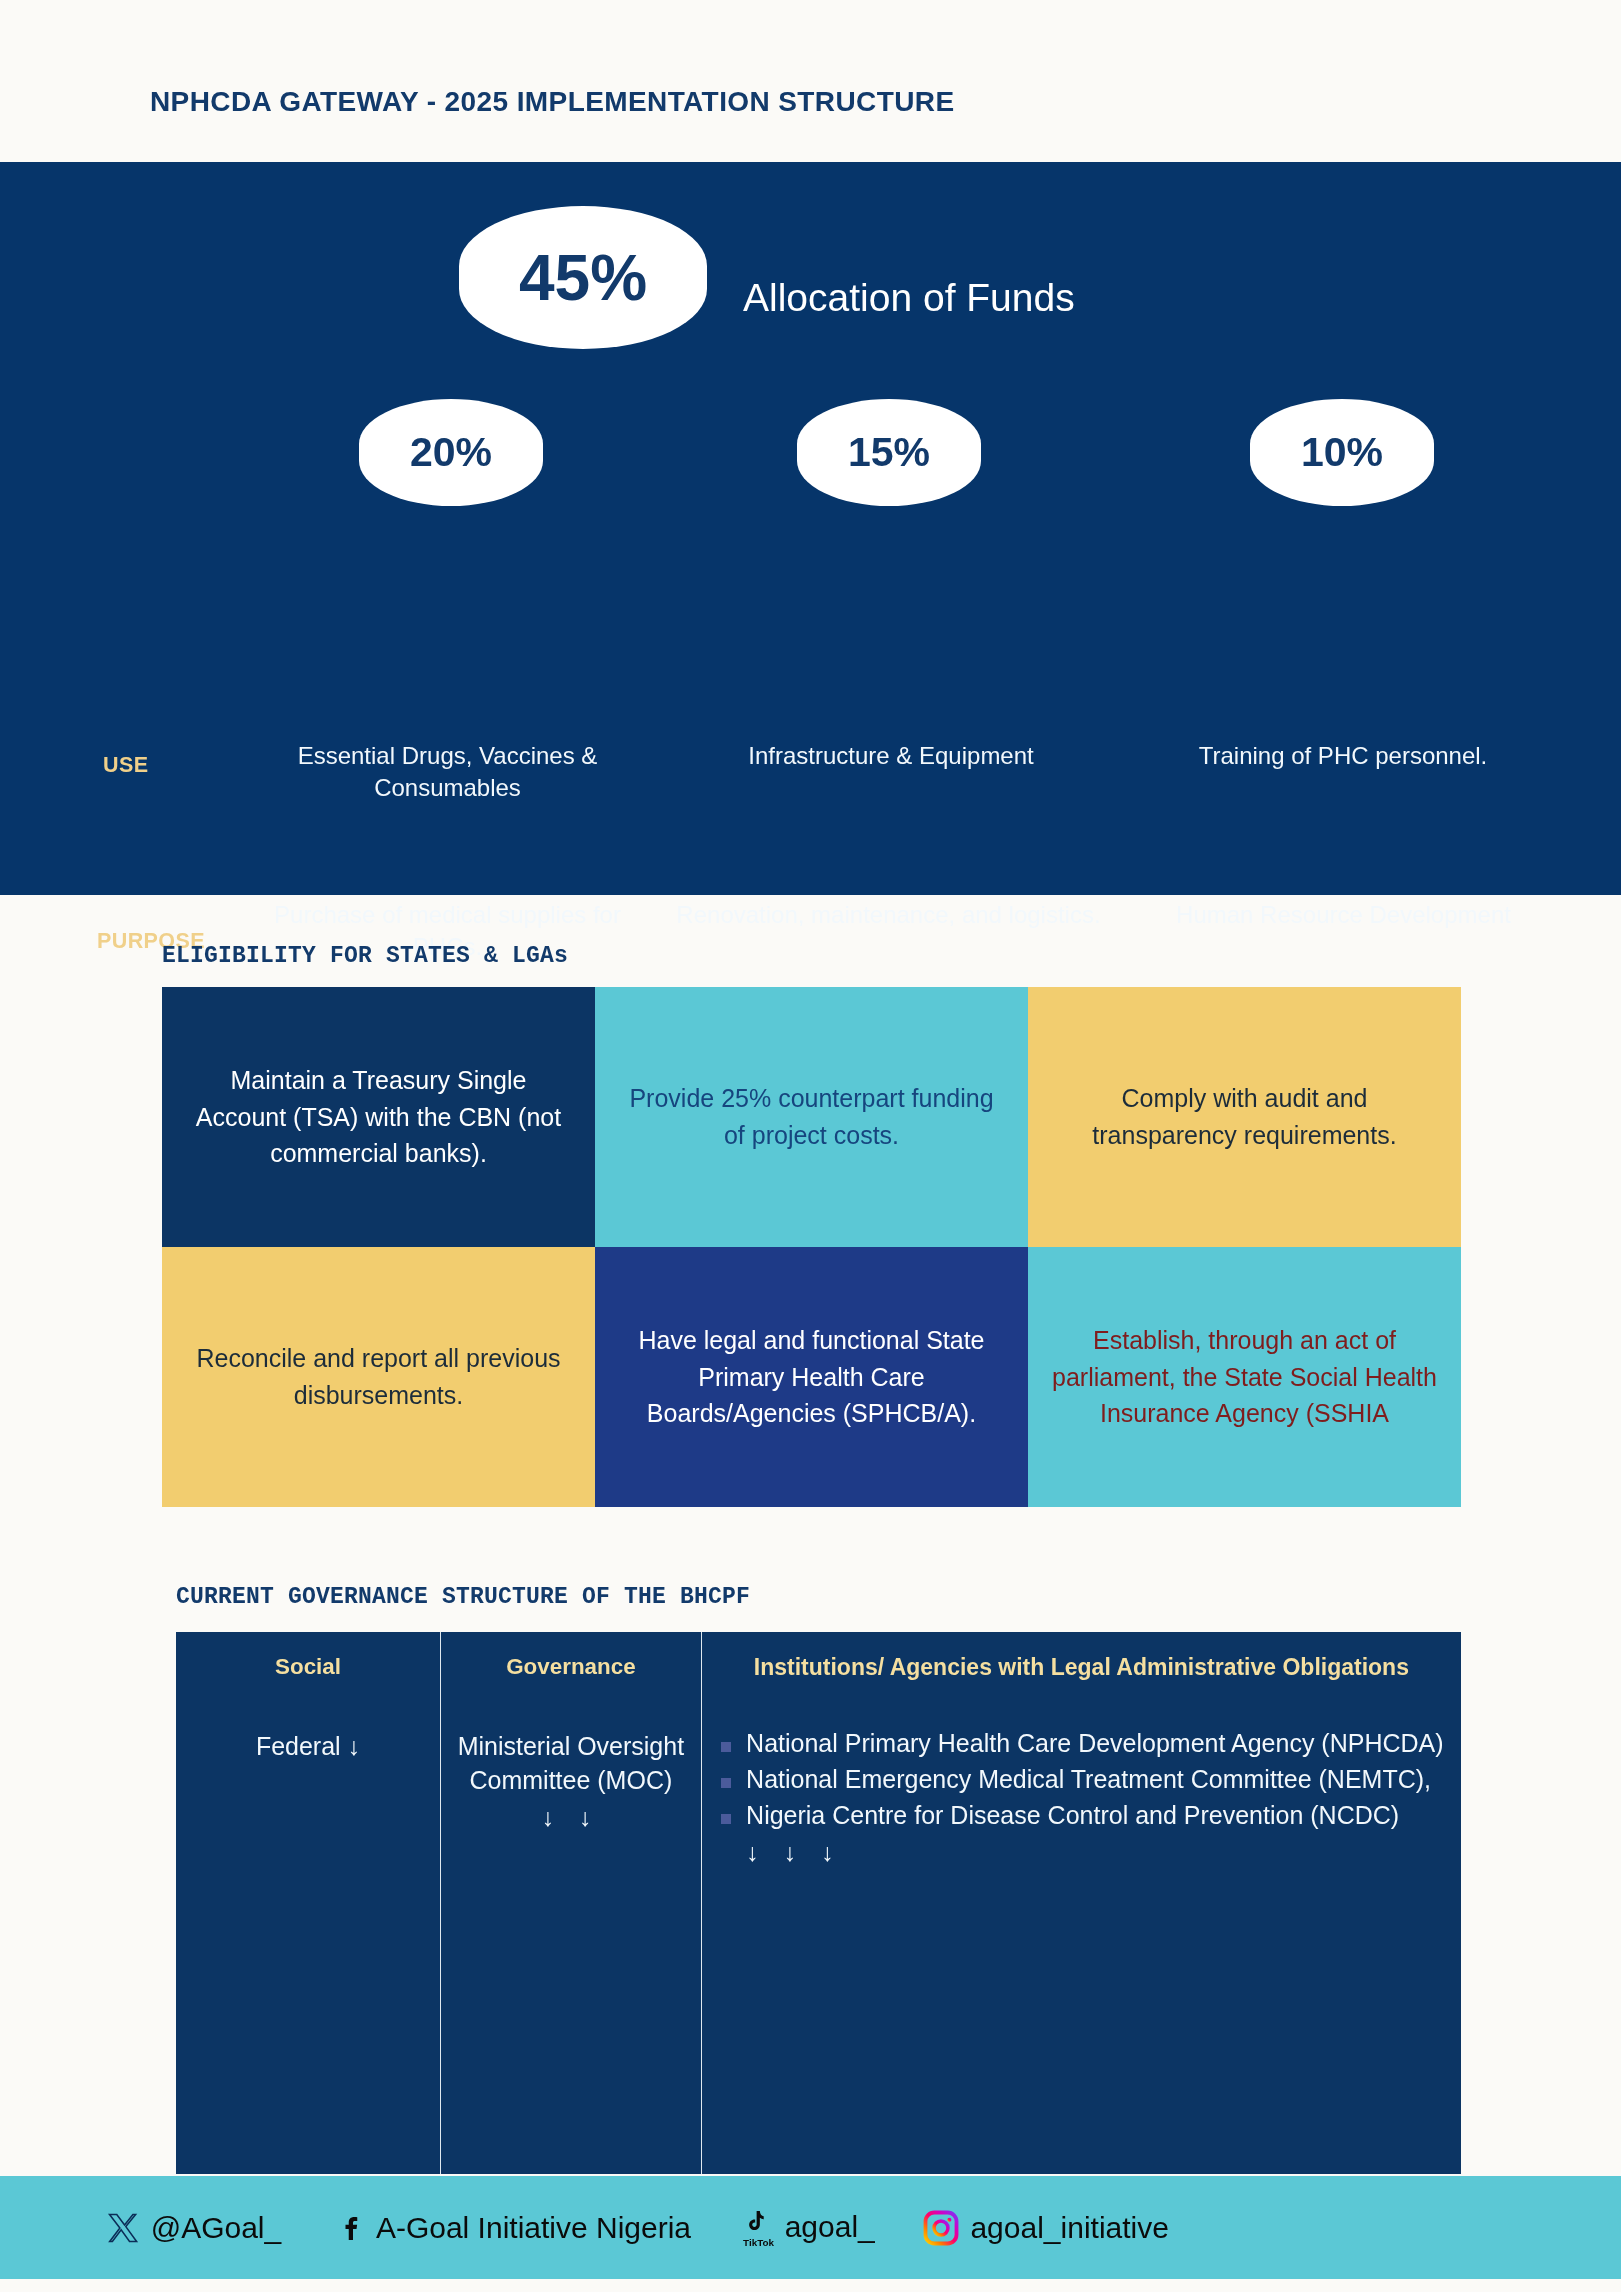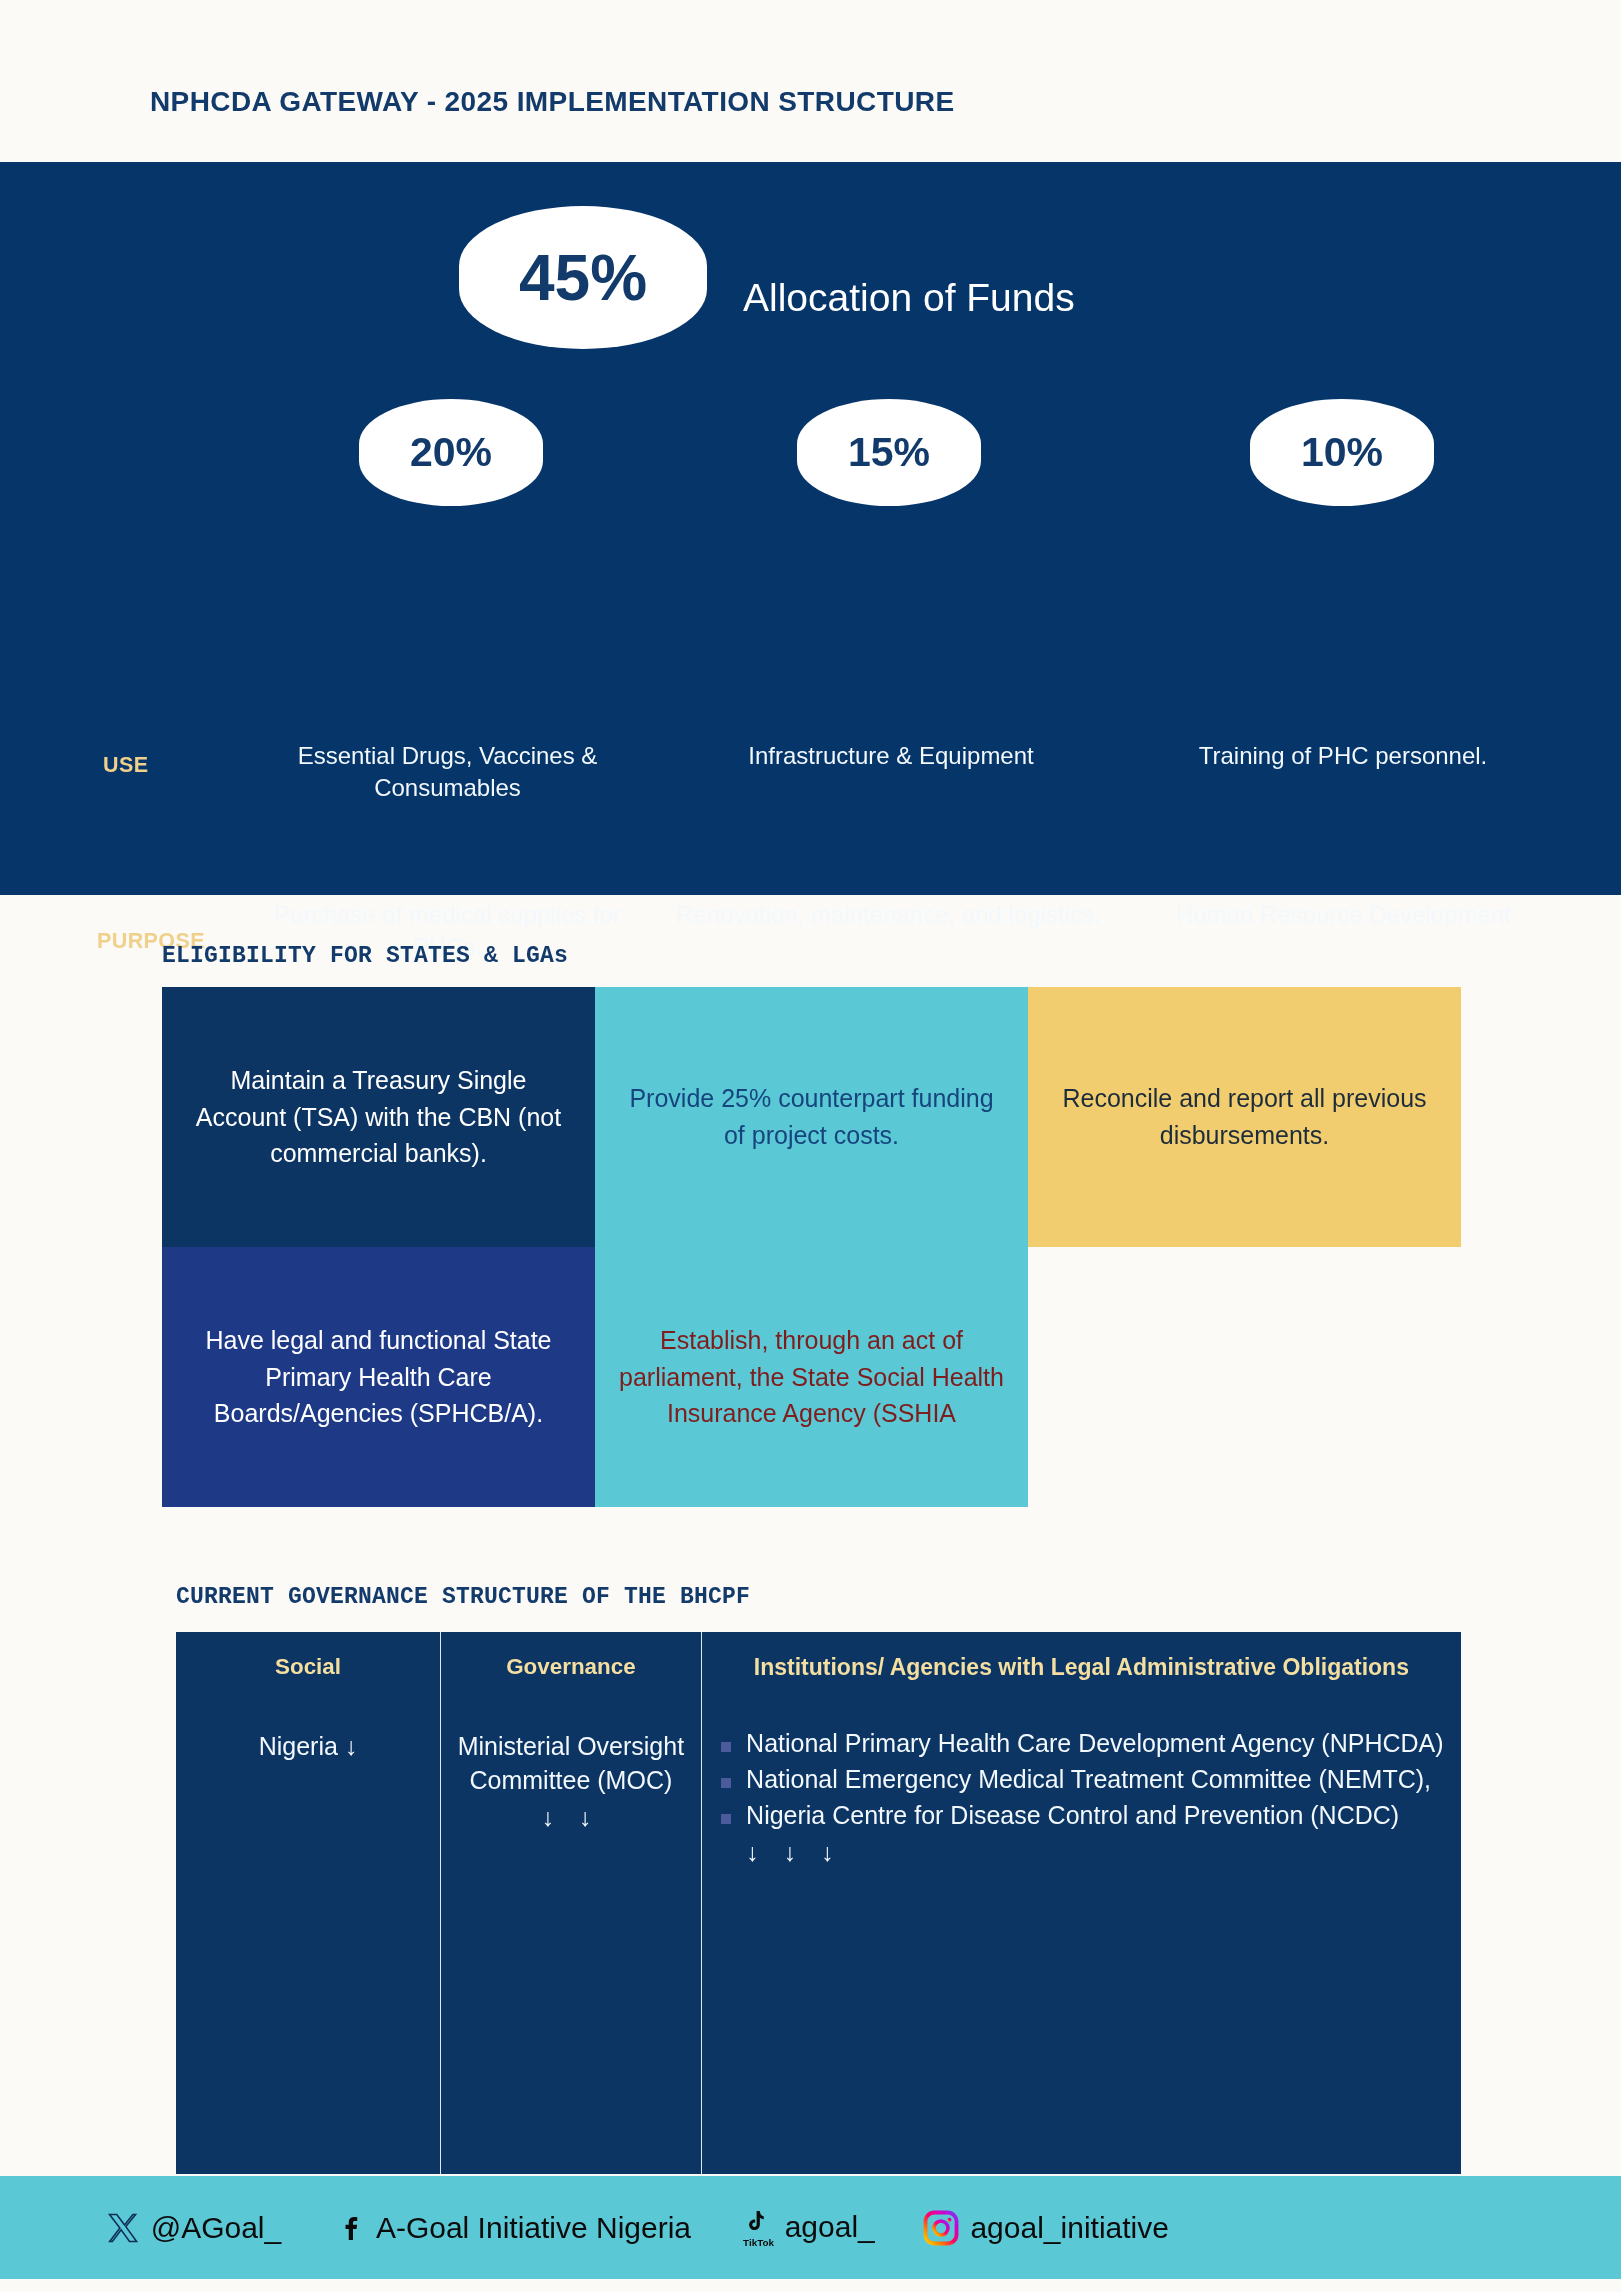"Comply with audit and transparency" div.elig-cell { html: none -> <div>Comply with audit and transparency requirements.</div> }
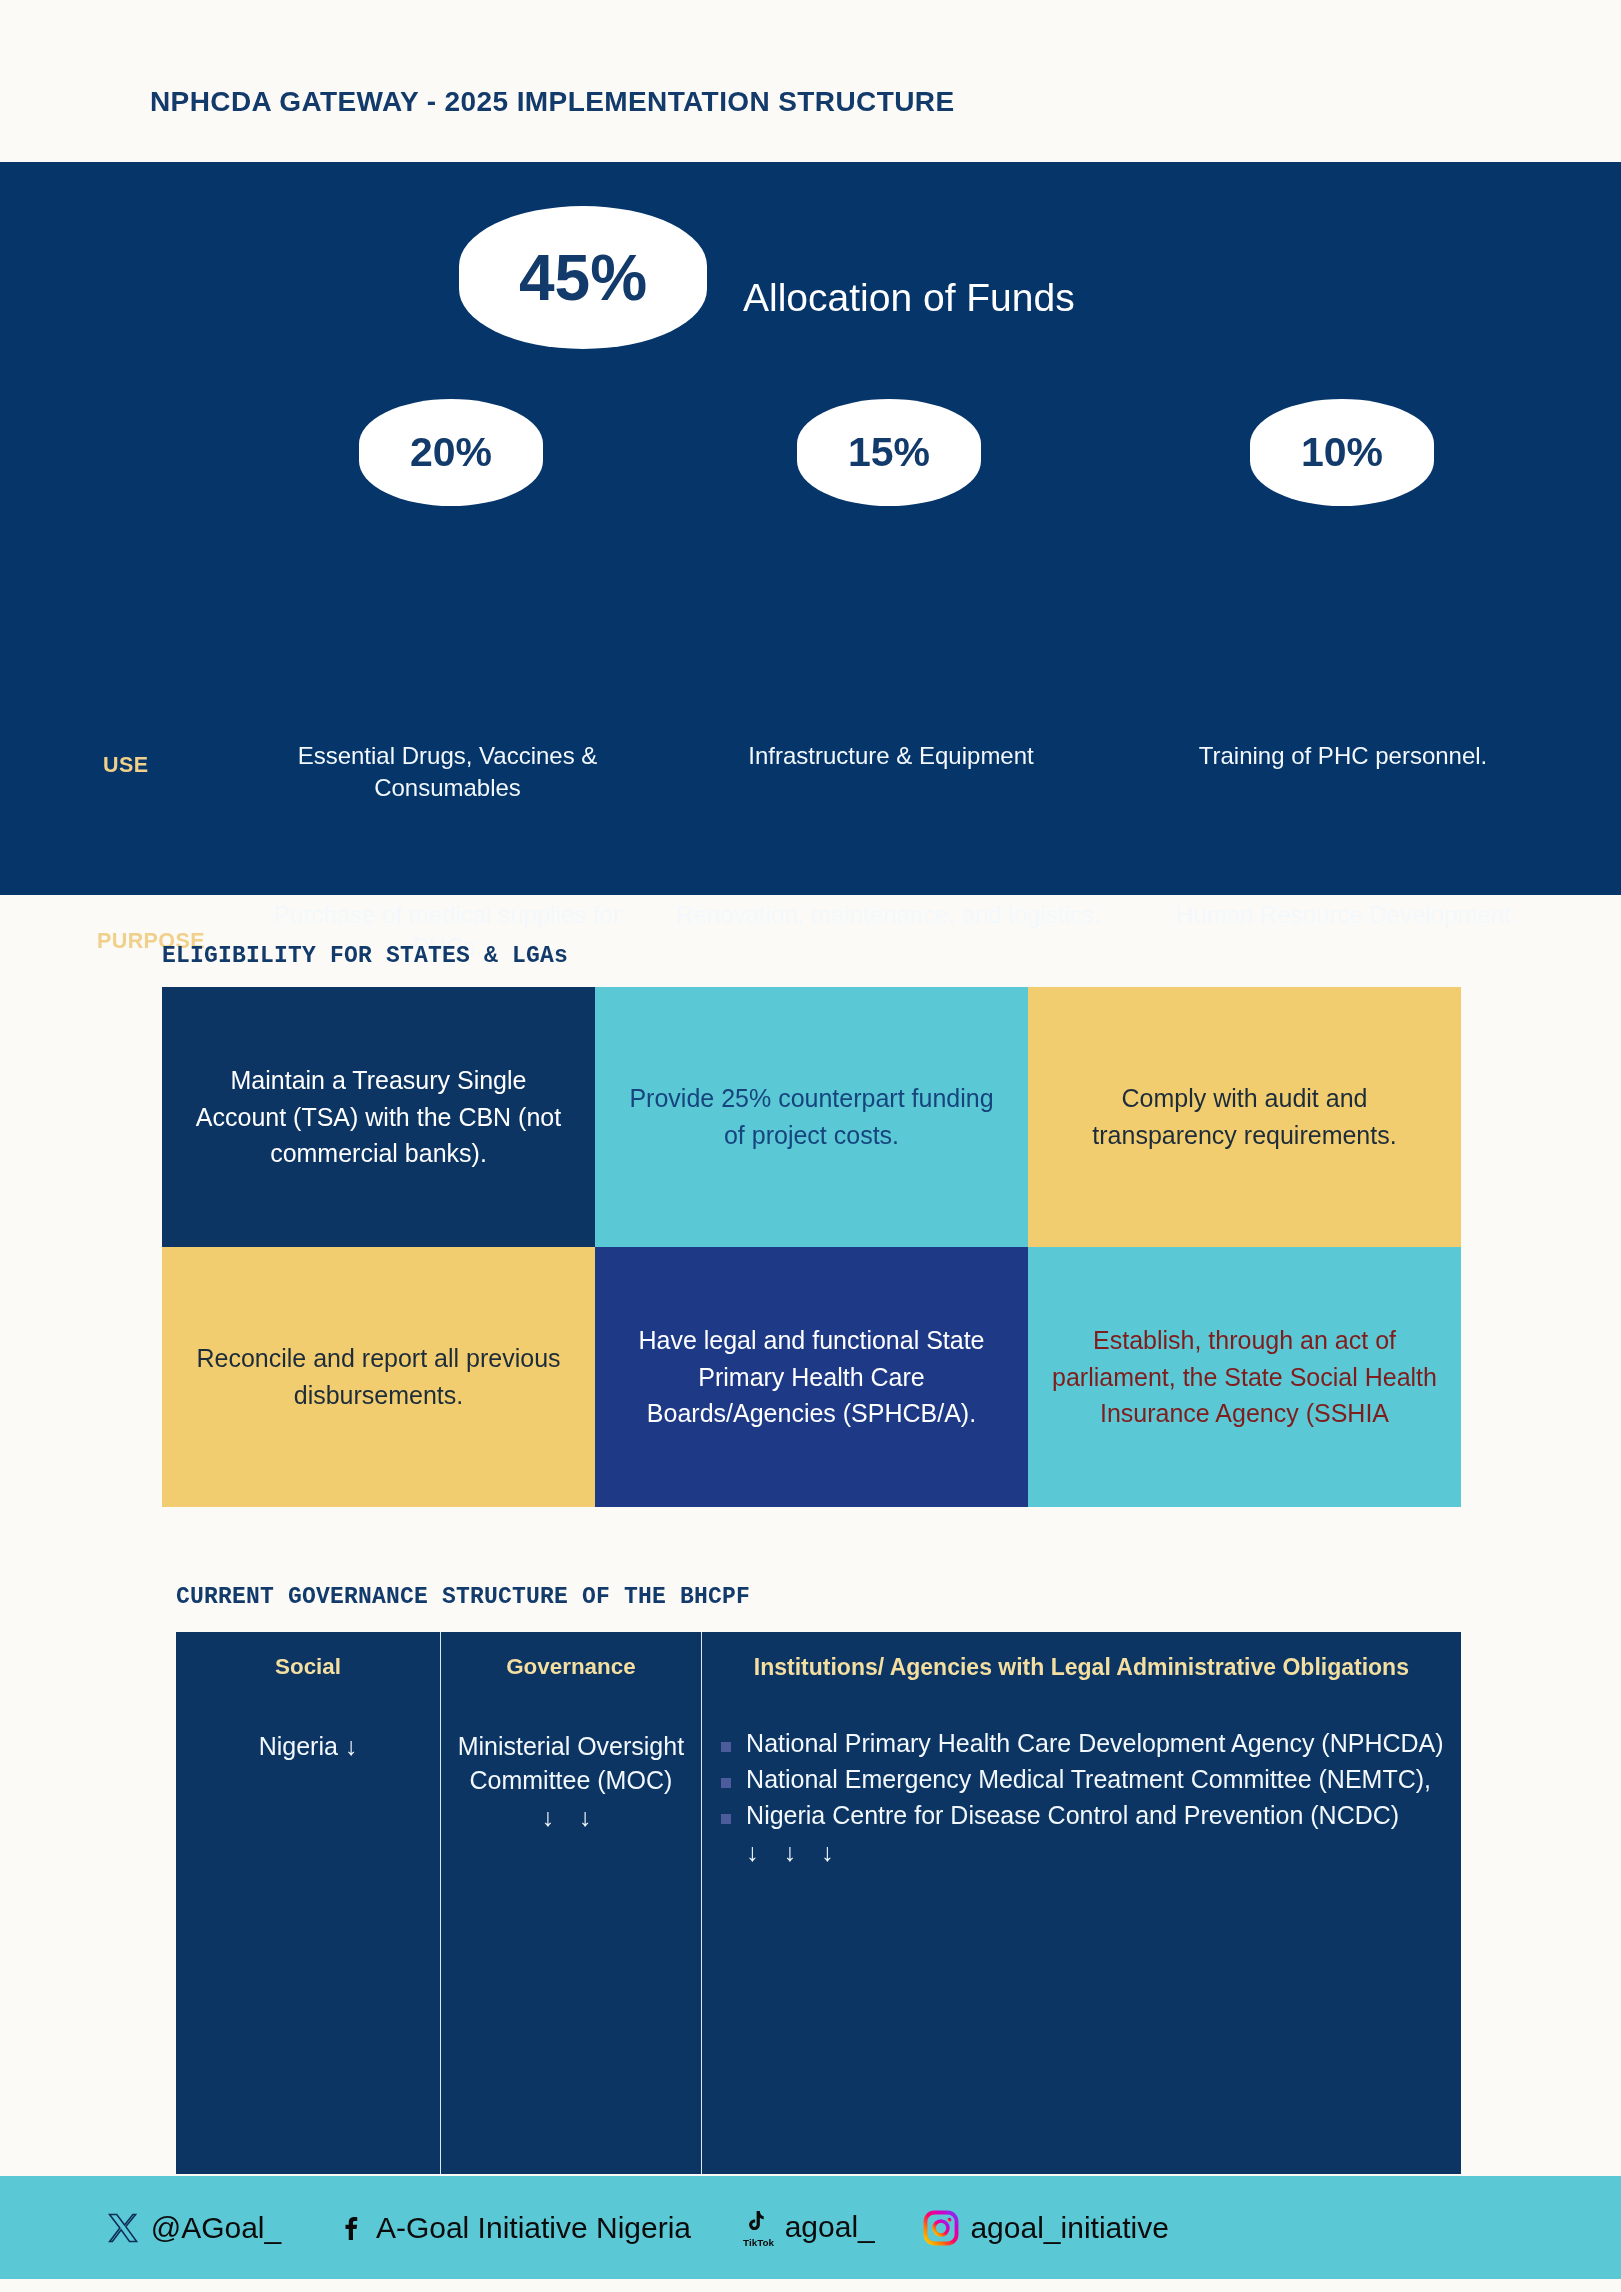"Nigeria ↓" div.gov-body { text: Nigeria -> Federal }
